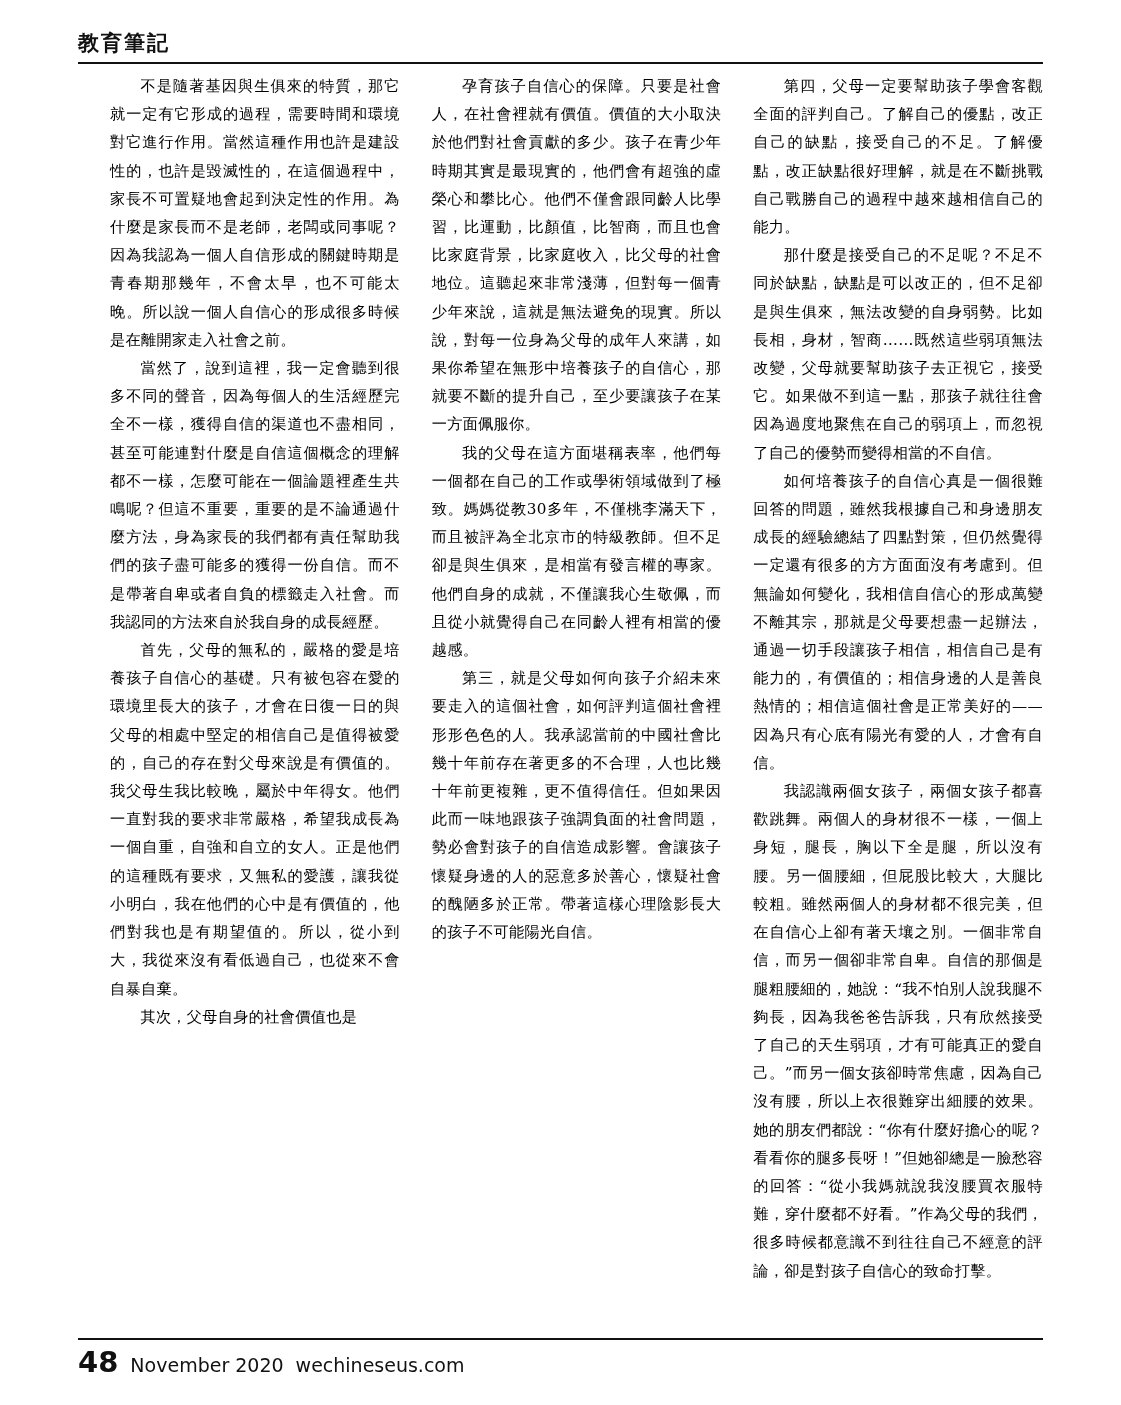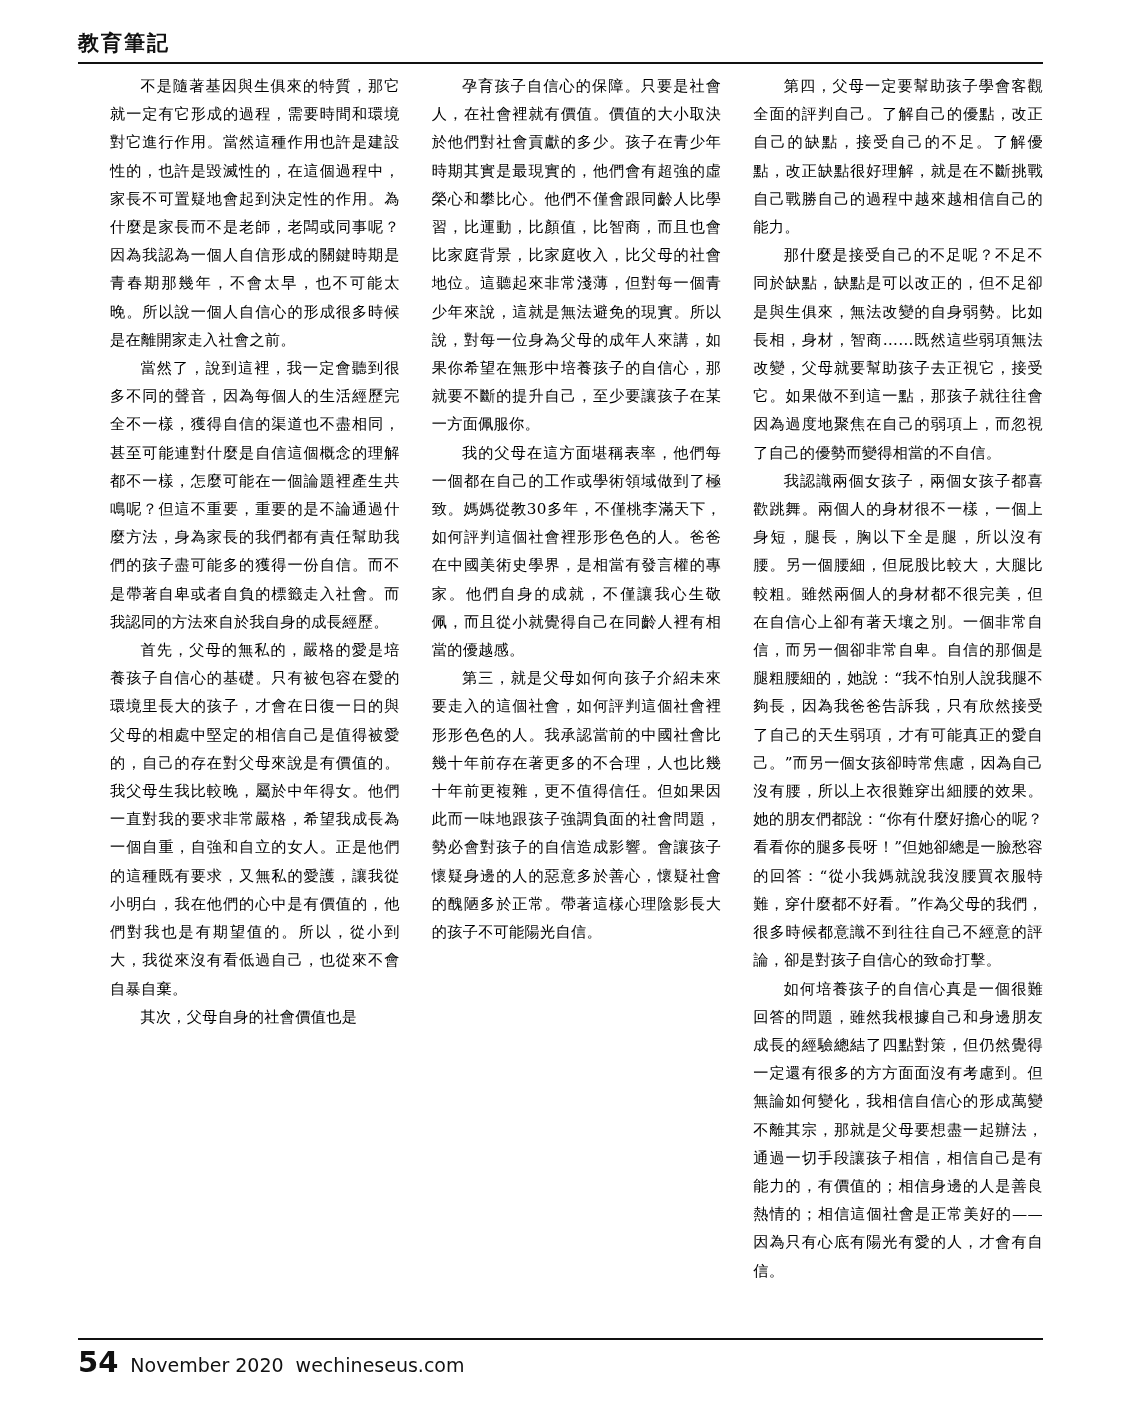"我的父母在這方面堪稱表率，他們每一個都在自己的工作或學術領域做到了極致。媽媽從教" p { text: 如何評判這個社會裡形形色色的人。爸爸在中國美術史學界 -> 而且被評為全北京市的特級教師。但不足卻是與生俱來 }
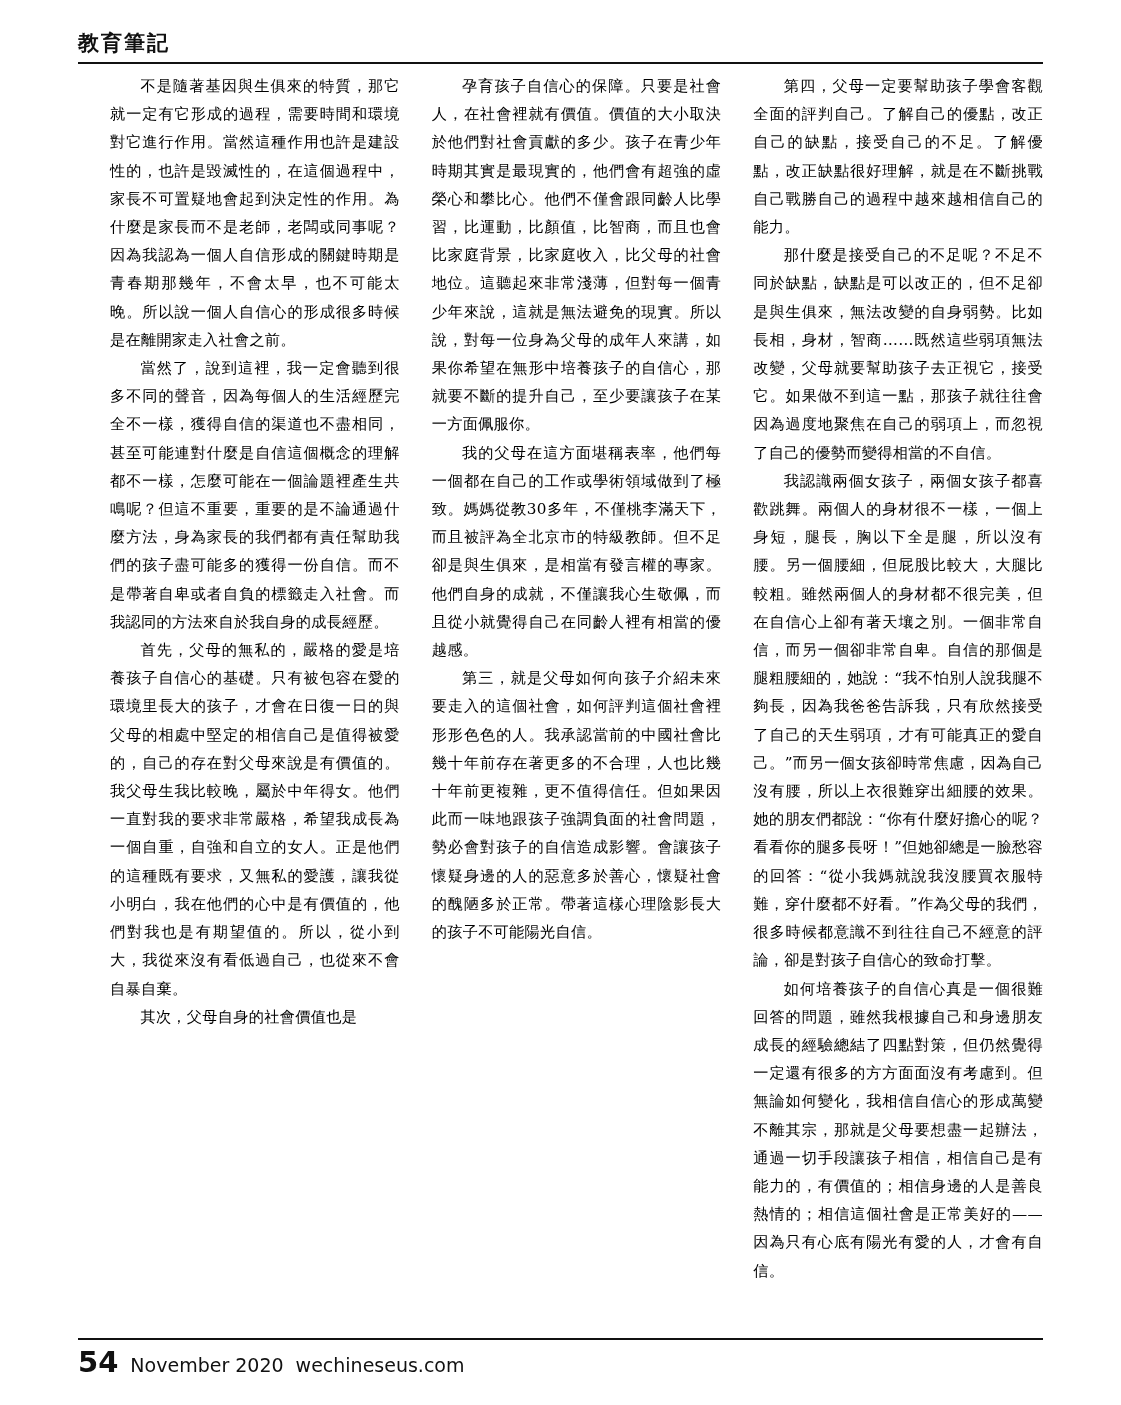"我認識兩個女孩子，兩個女孩子都喜歡跳舞。兩個人的身材很不一樣，一個上身短，腿長，" p { order: before "如何培養孩子的自信心真是一個很難回答的問題，雖然我根據自己和身邊朋友成長的經驗總" -> after "如何培養孩子的自信心真是一個很難回答的問題，雖然我根據自己和身邊朋友成長的經驗總" }
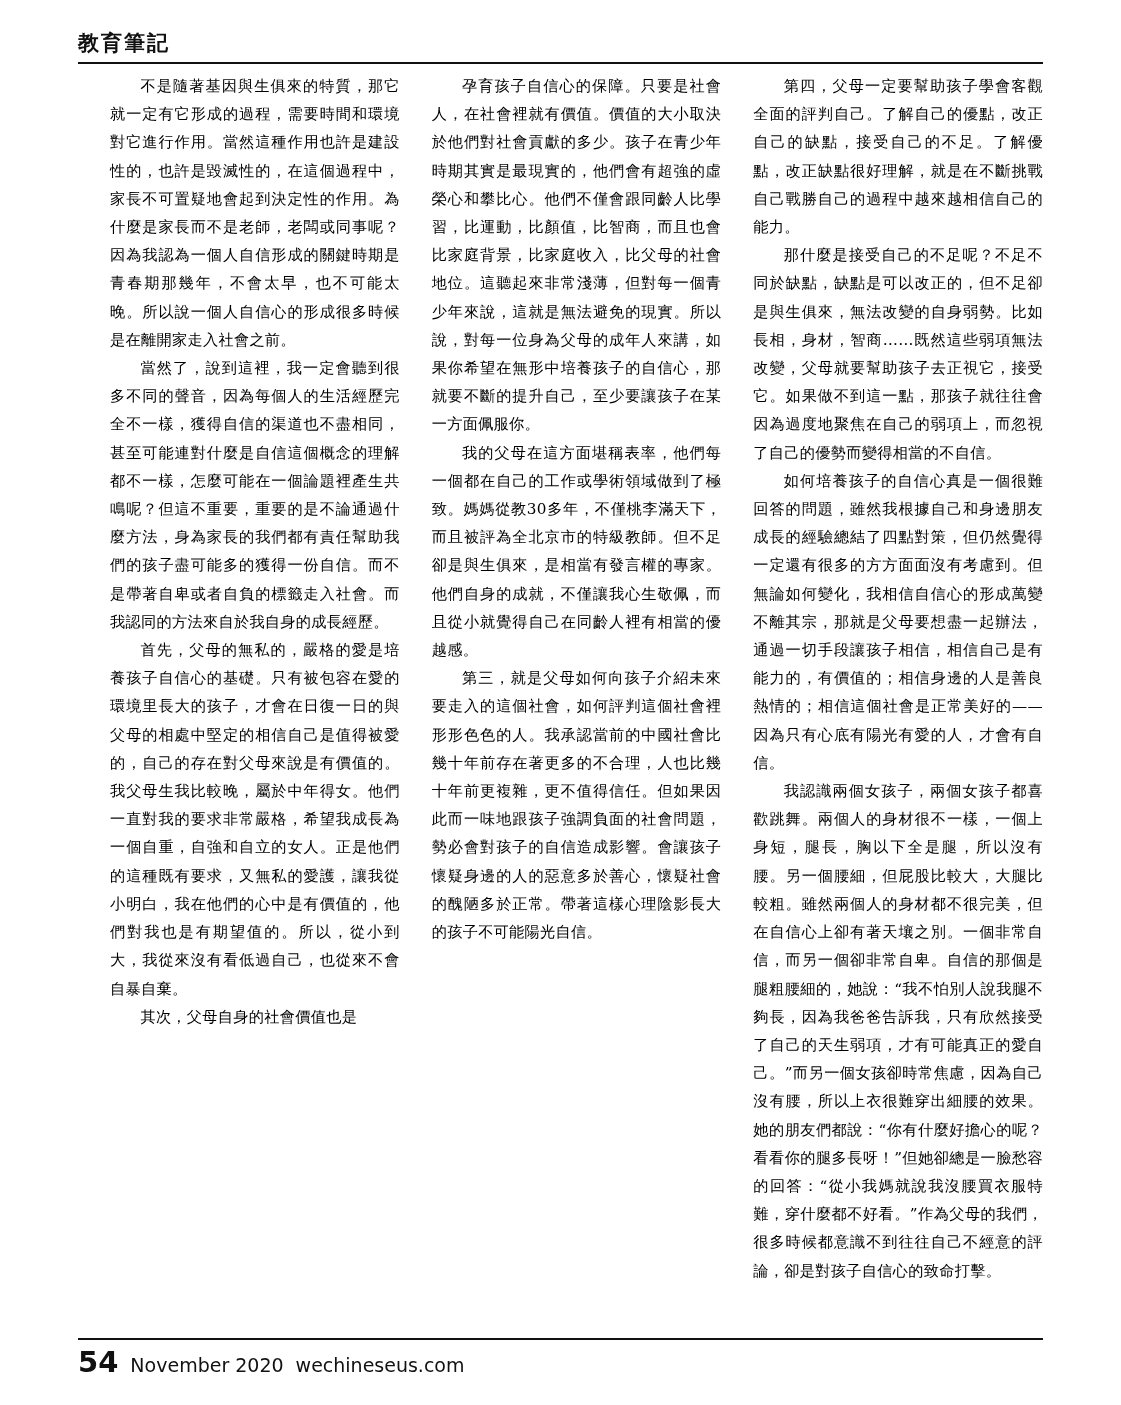"54" span.page-number { text: 54 -> 48 }
